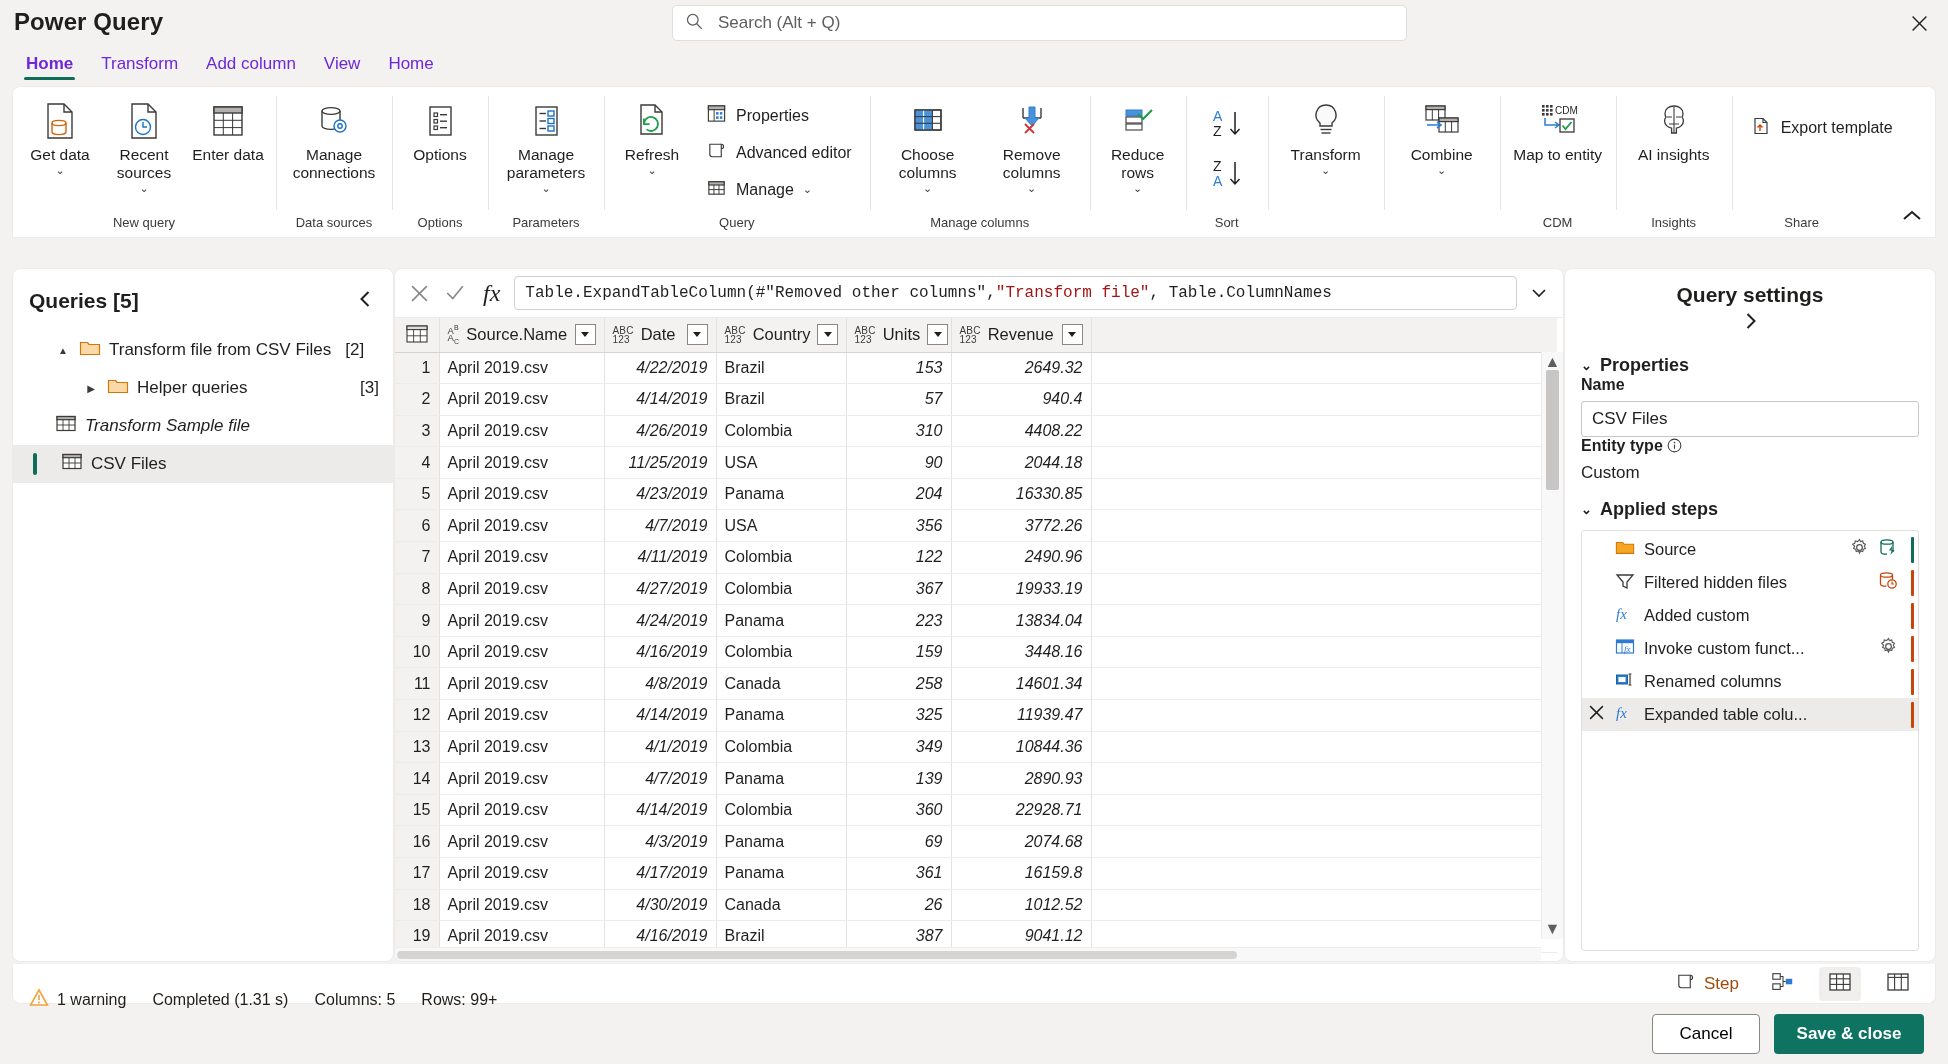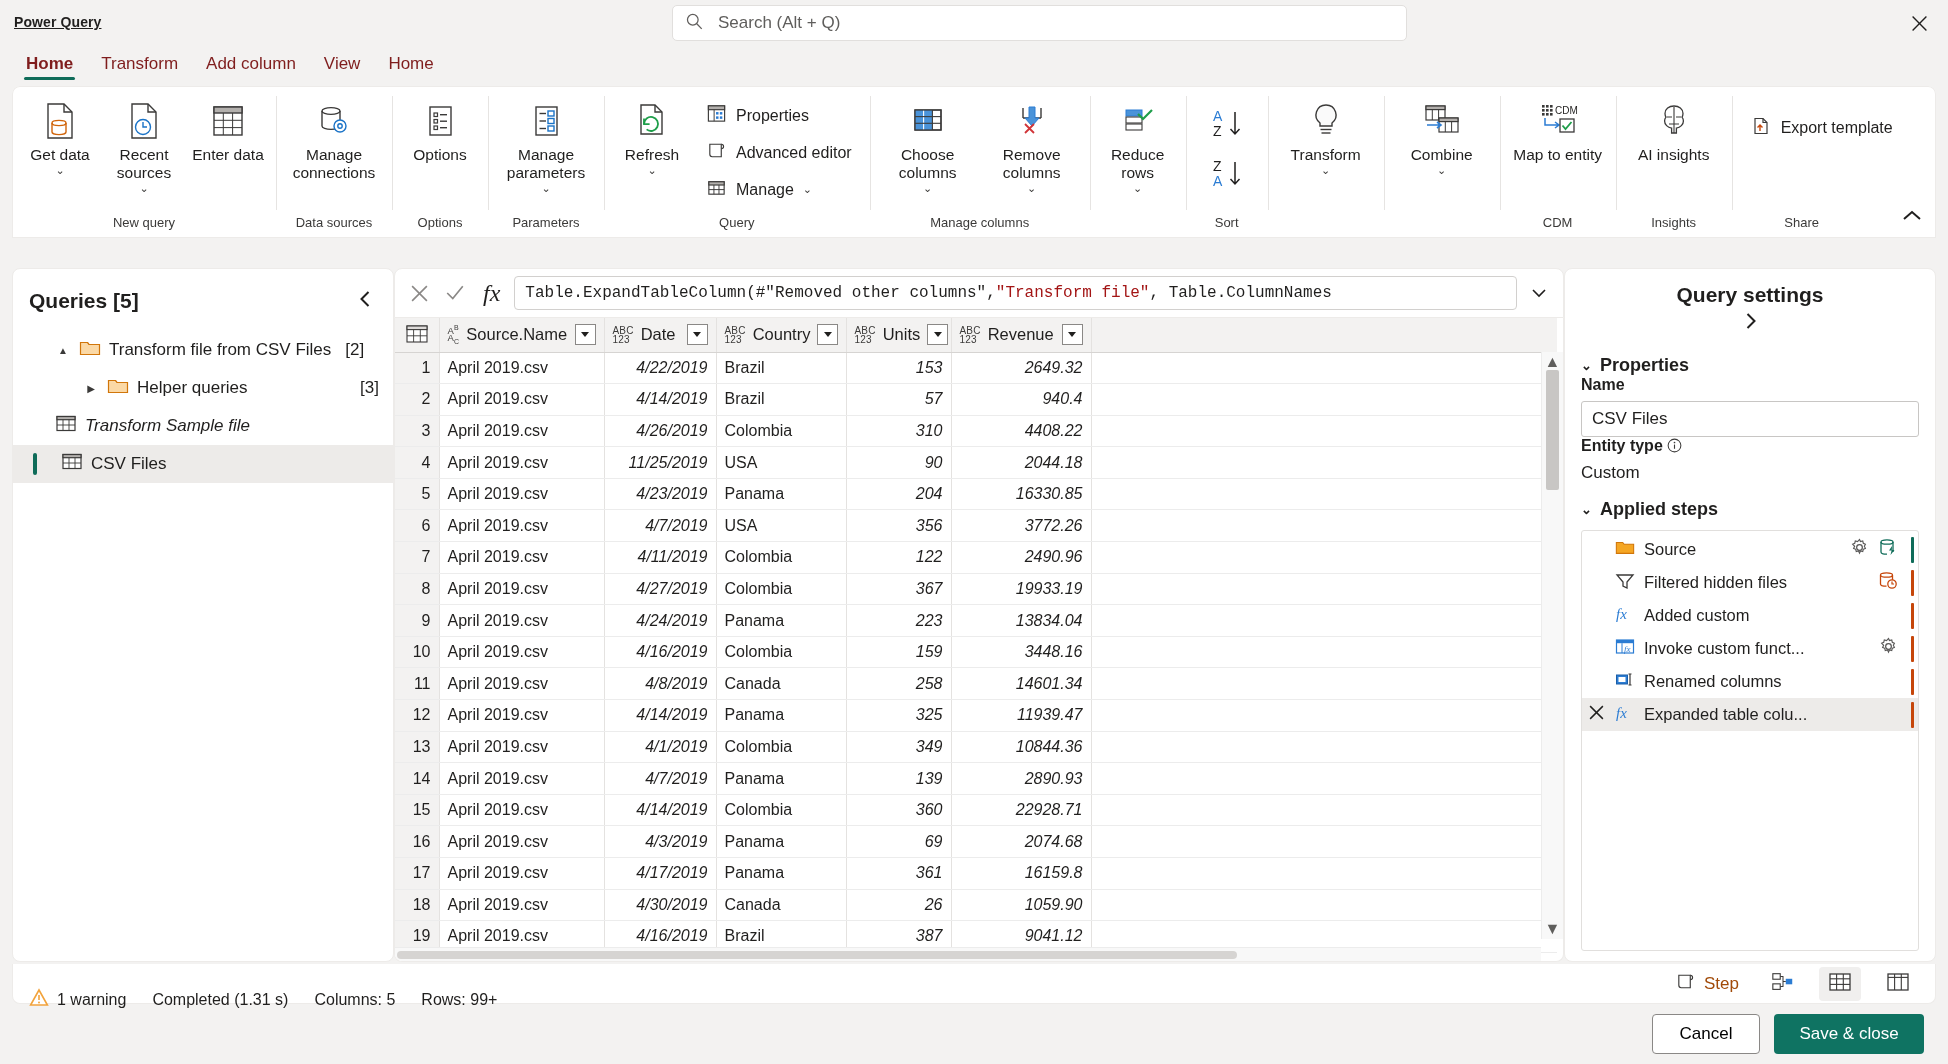"Power Query" .app-title { font-size: 14px -> 24px; text-decoration: underline -> none }
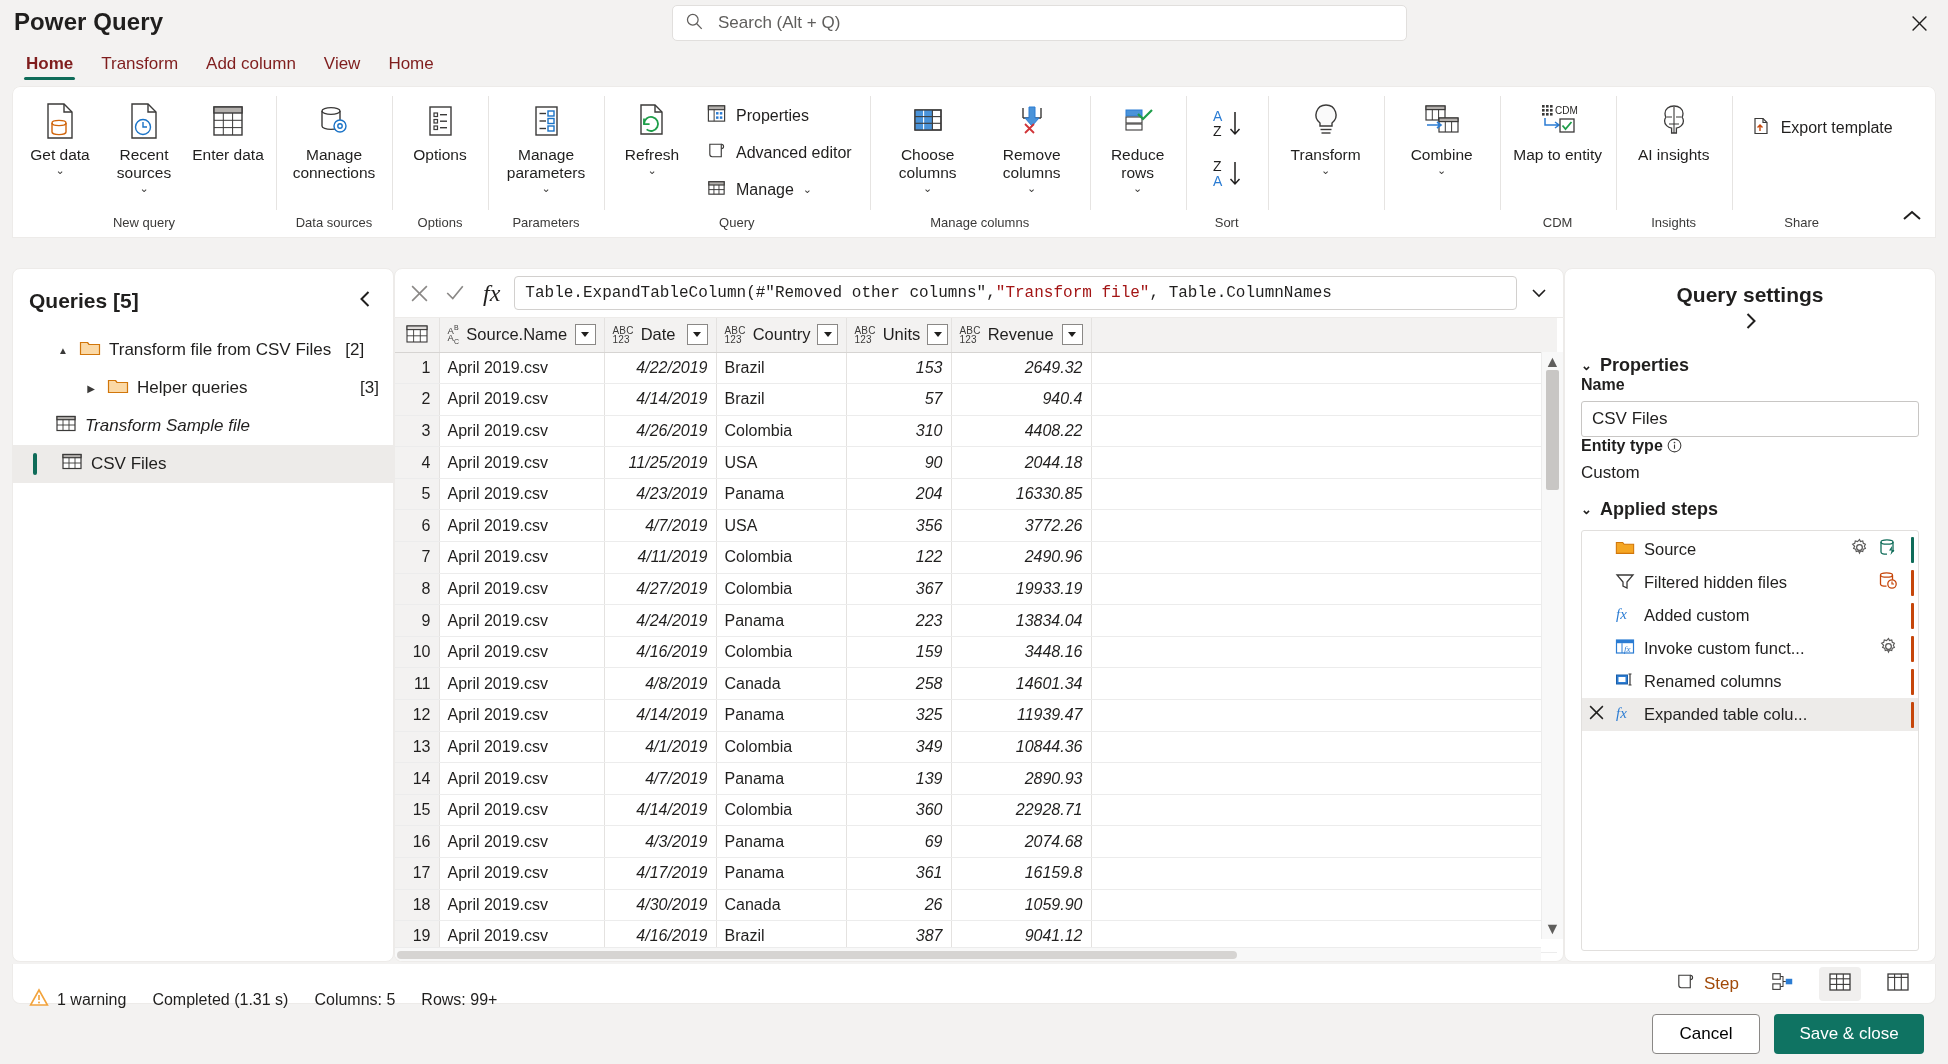"Home" .tab { color: #7f1d1d -> #6d28d9 }
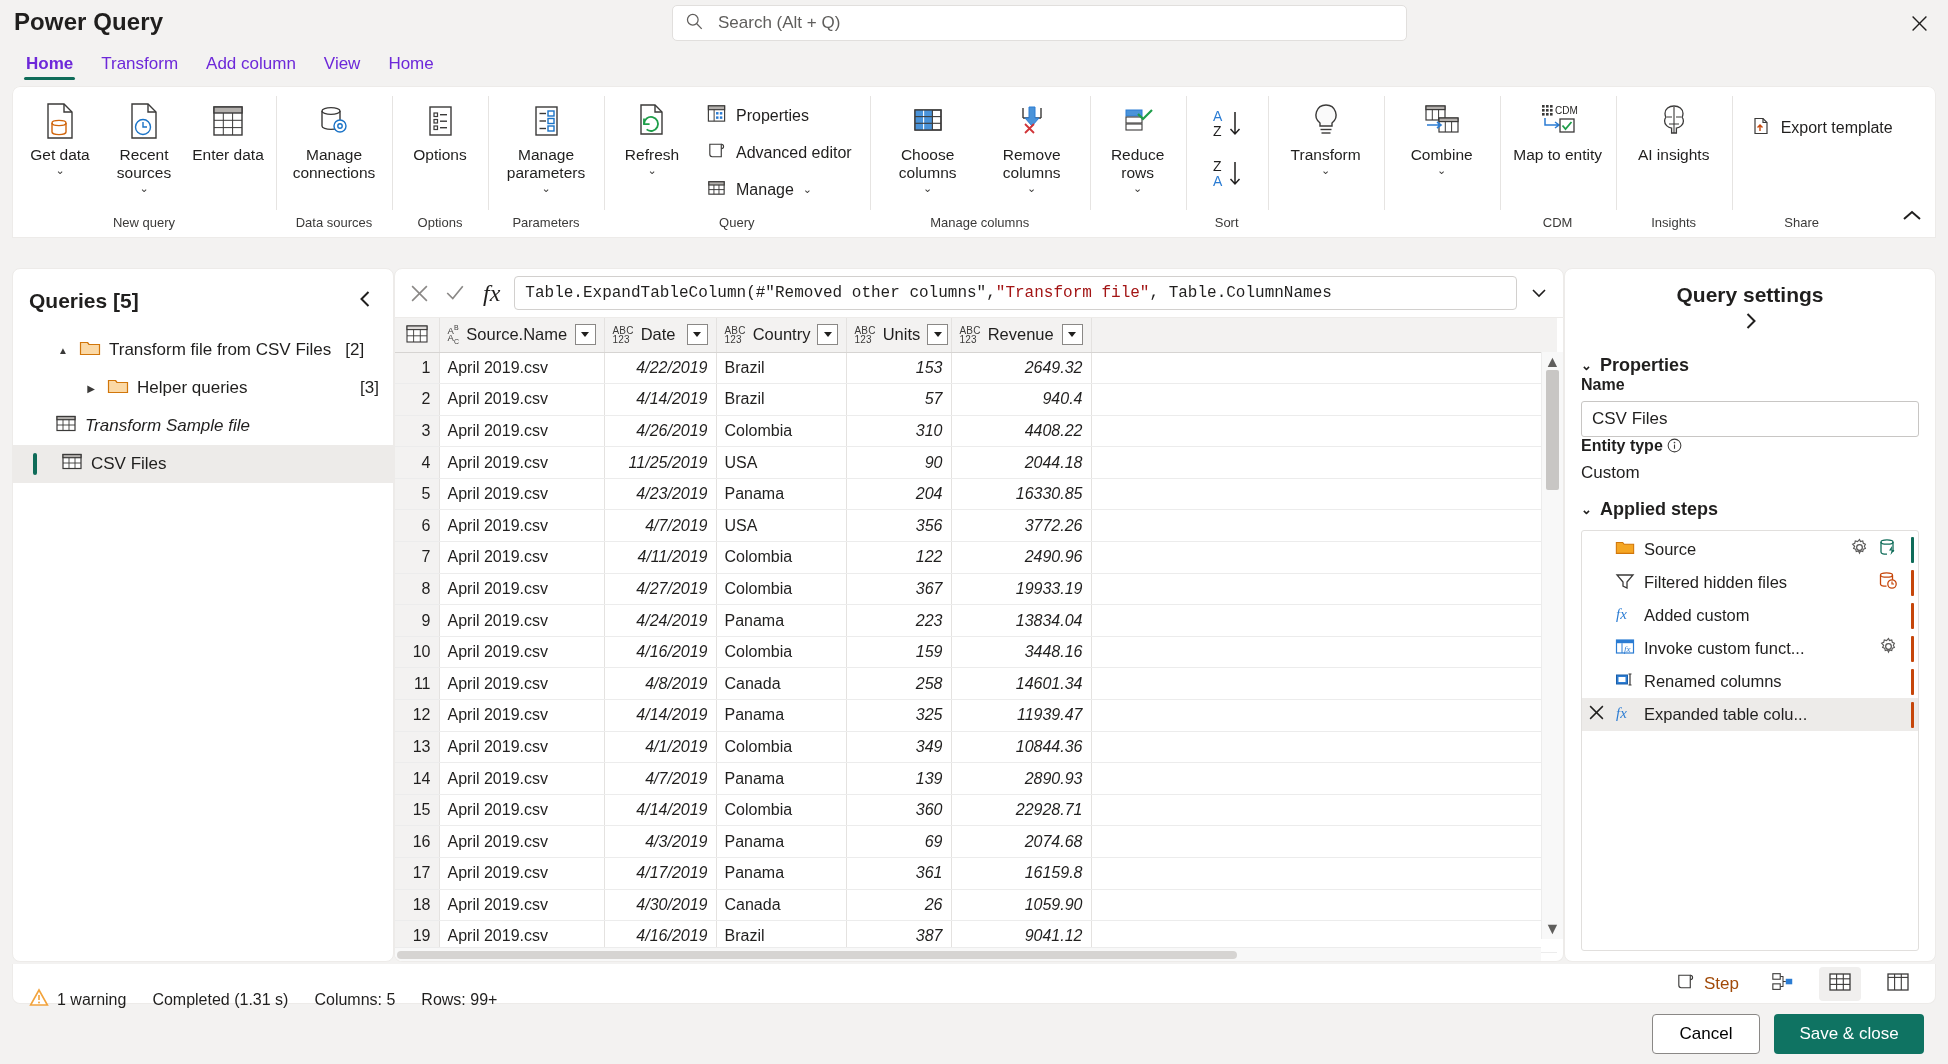"1059.90" td.num { text: 1059.90 -> 1012.52 }
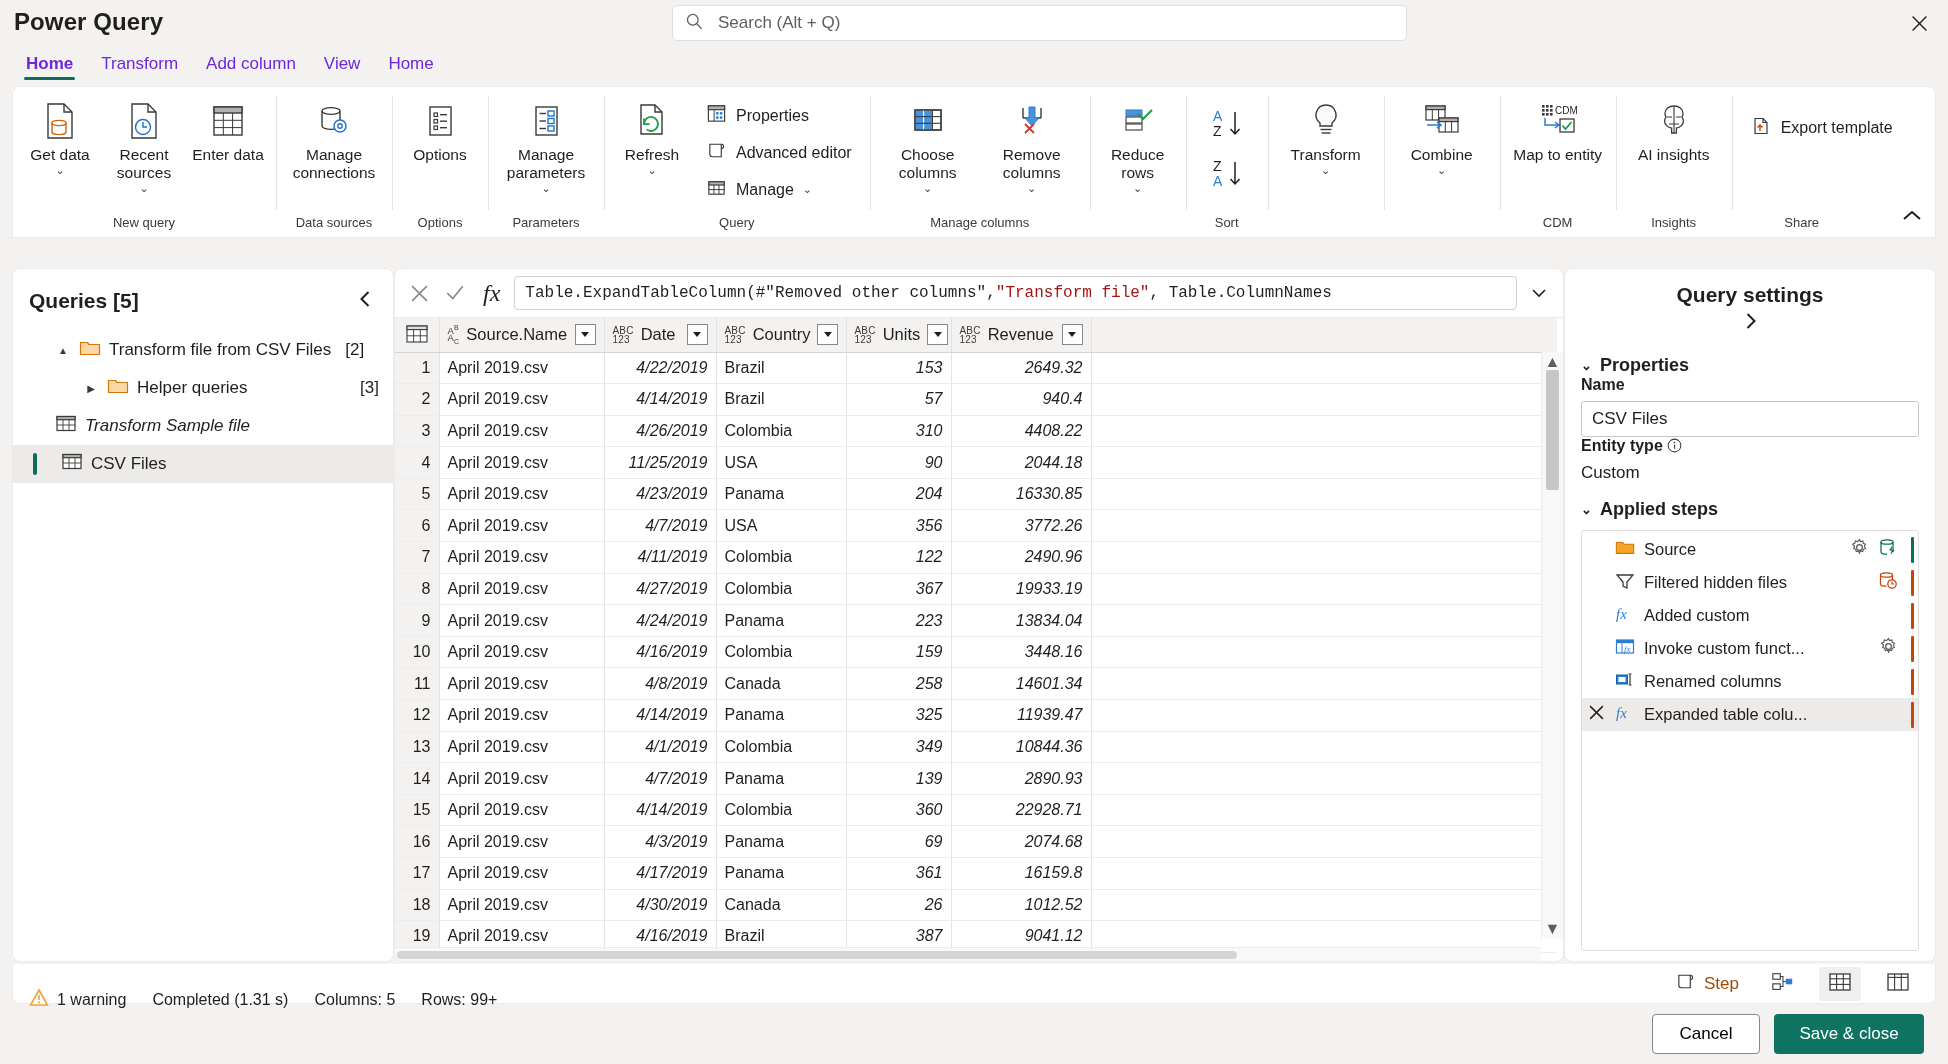"Save & close" .btn-primary { font-weight: 400 -> 700 }
